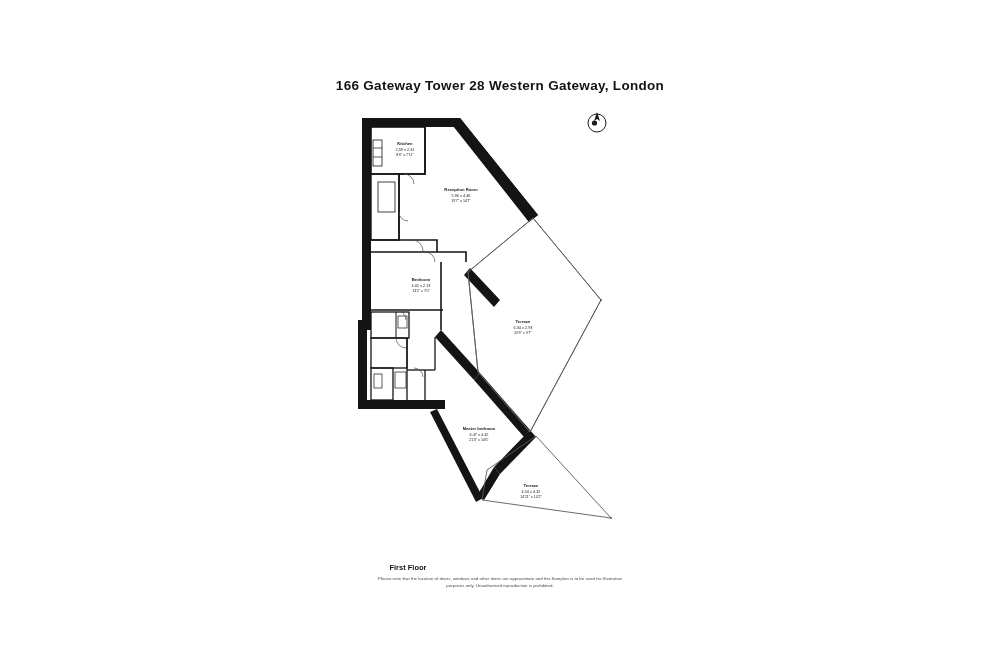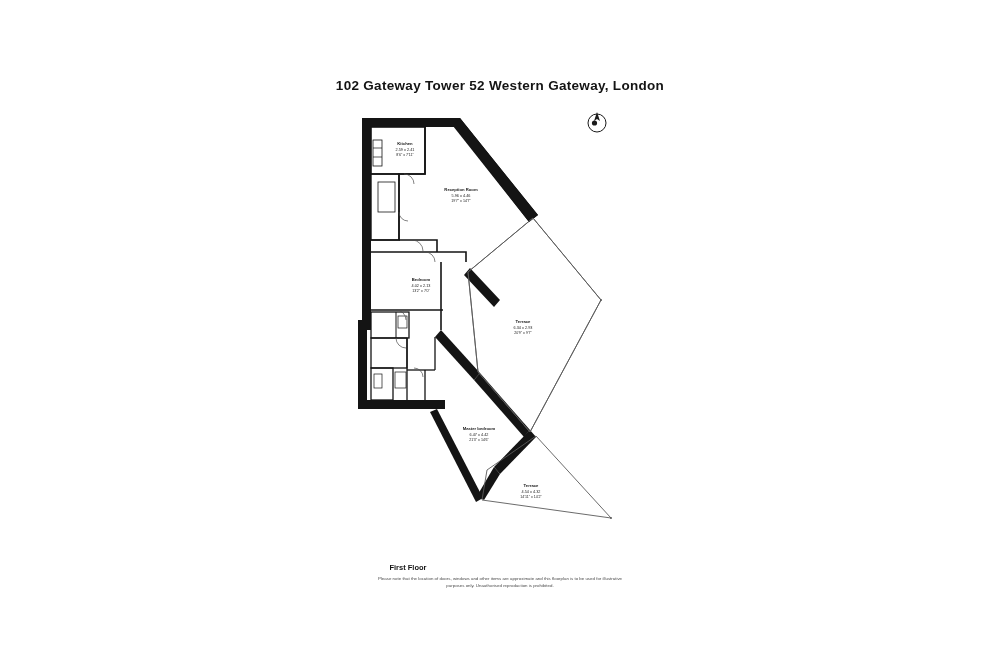"102 Gateway Tower 52 Western" div.title { text: 102 Gateway Tower 52 -> 166 Gateway Tower 28 }
